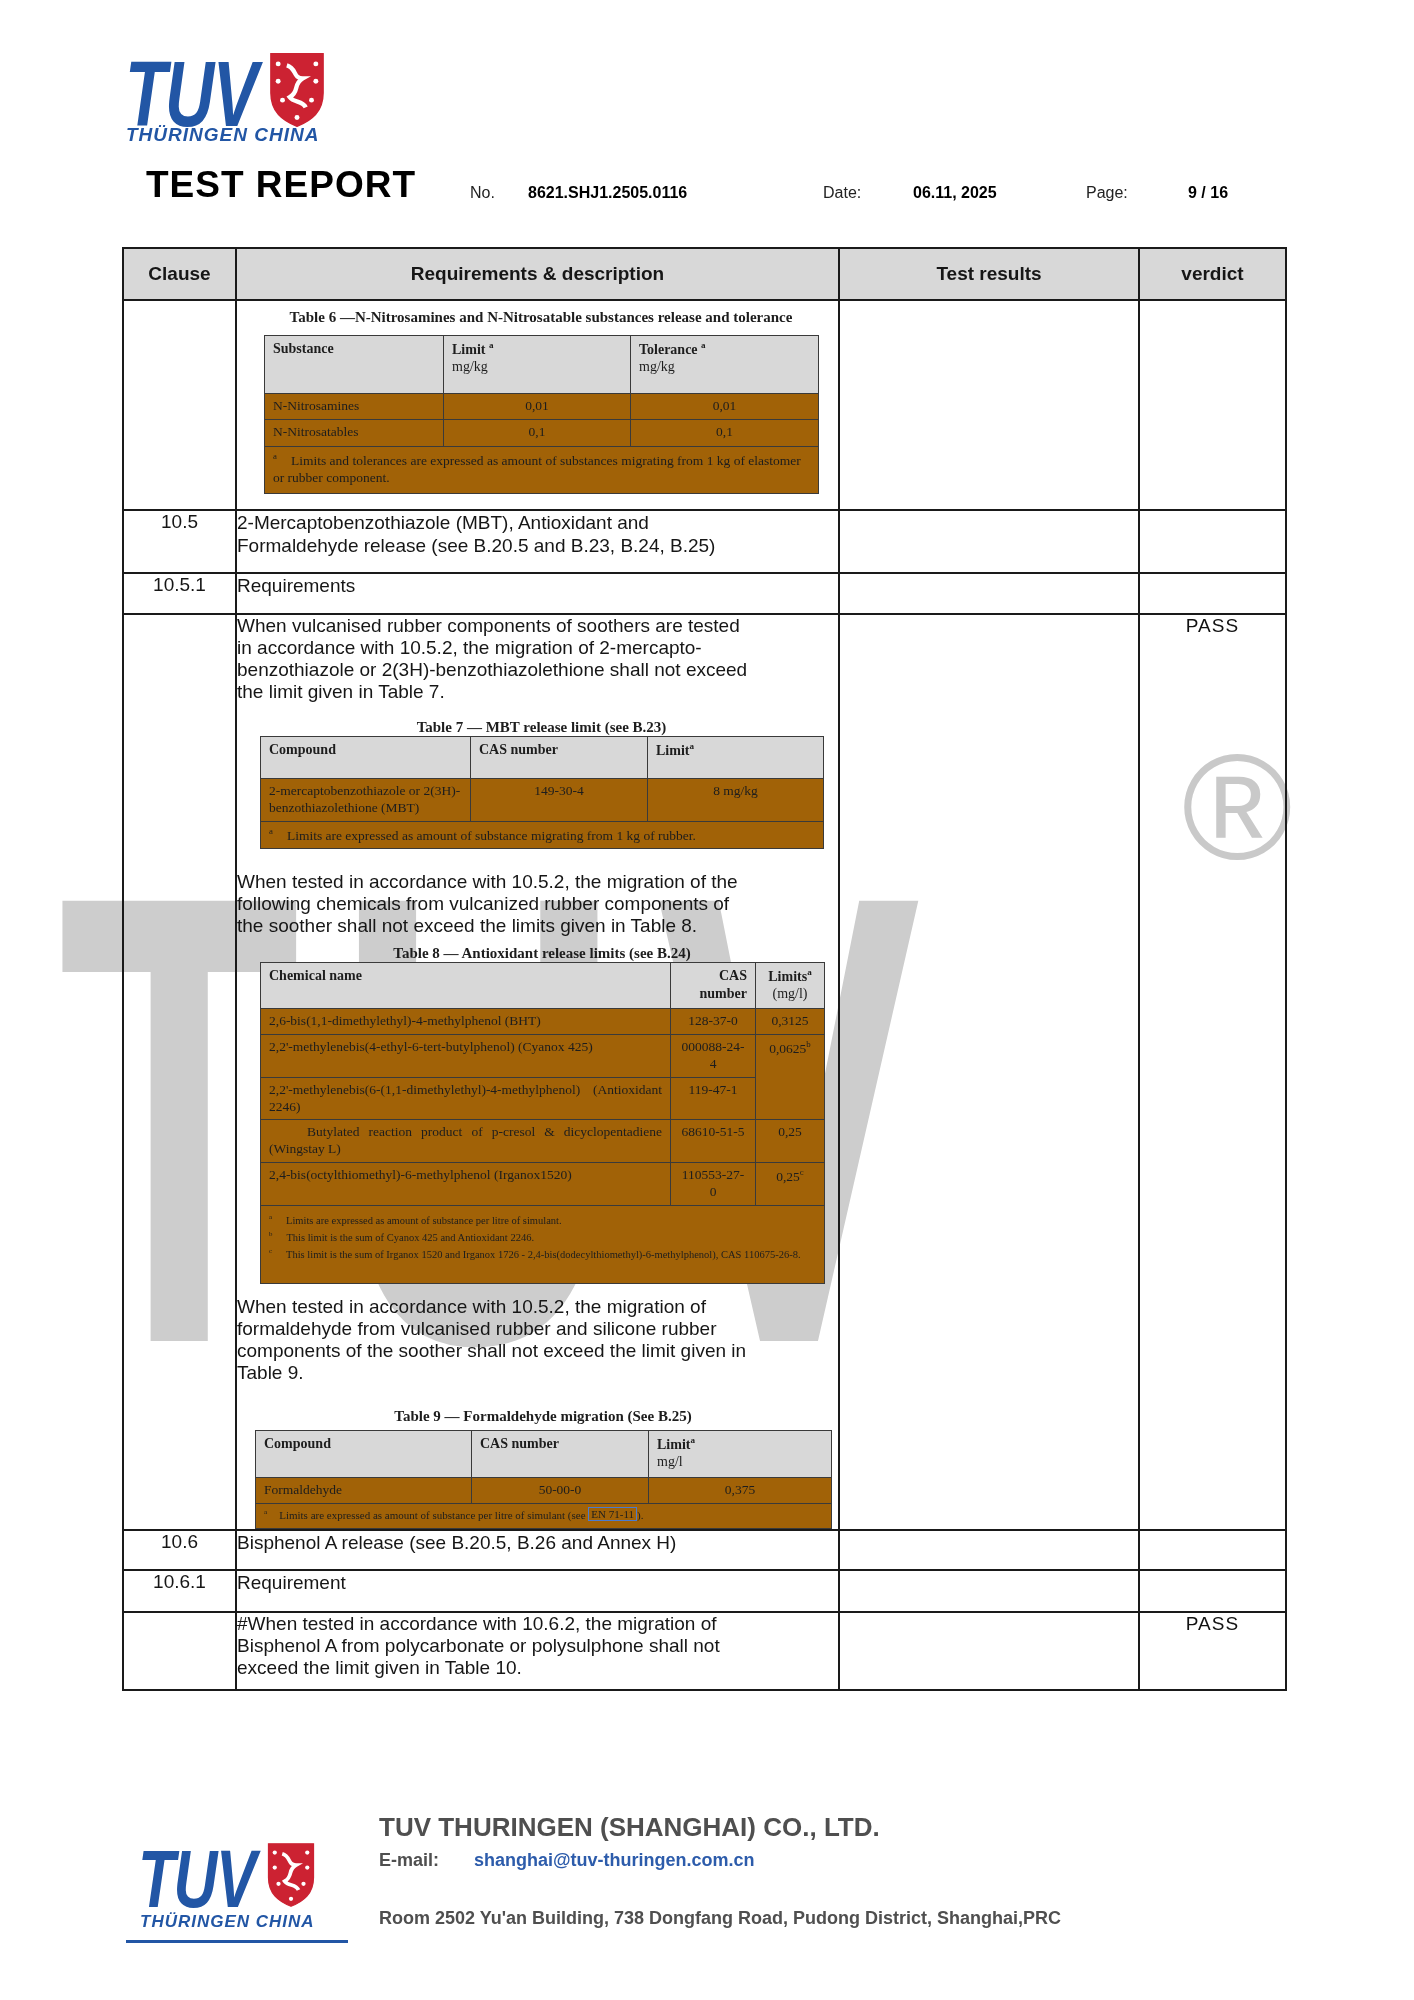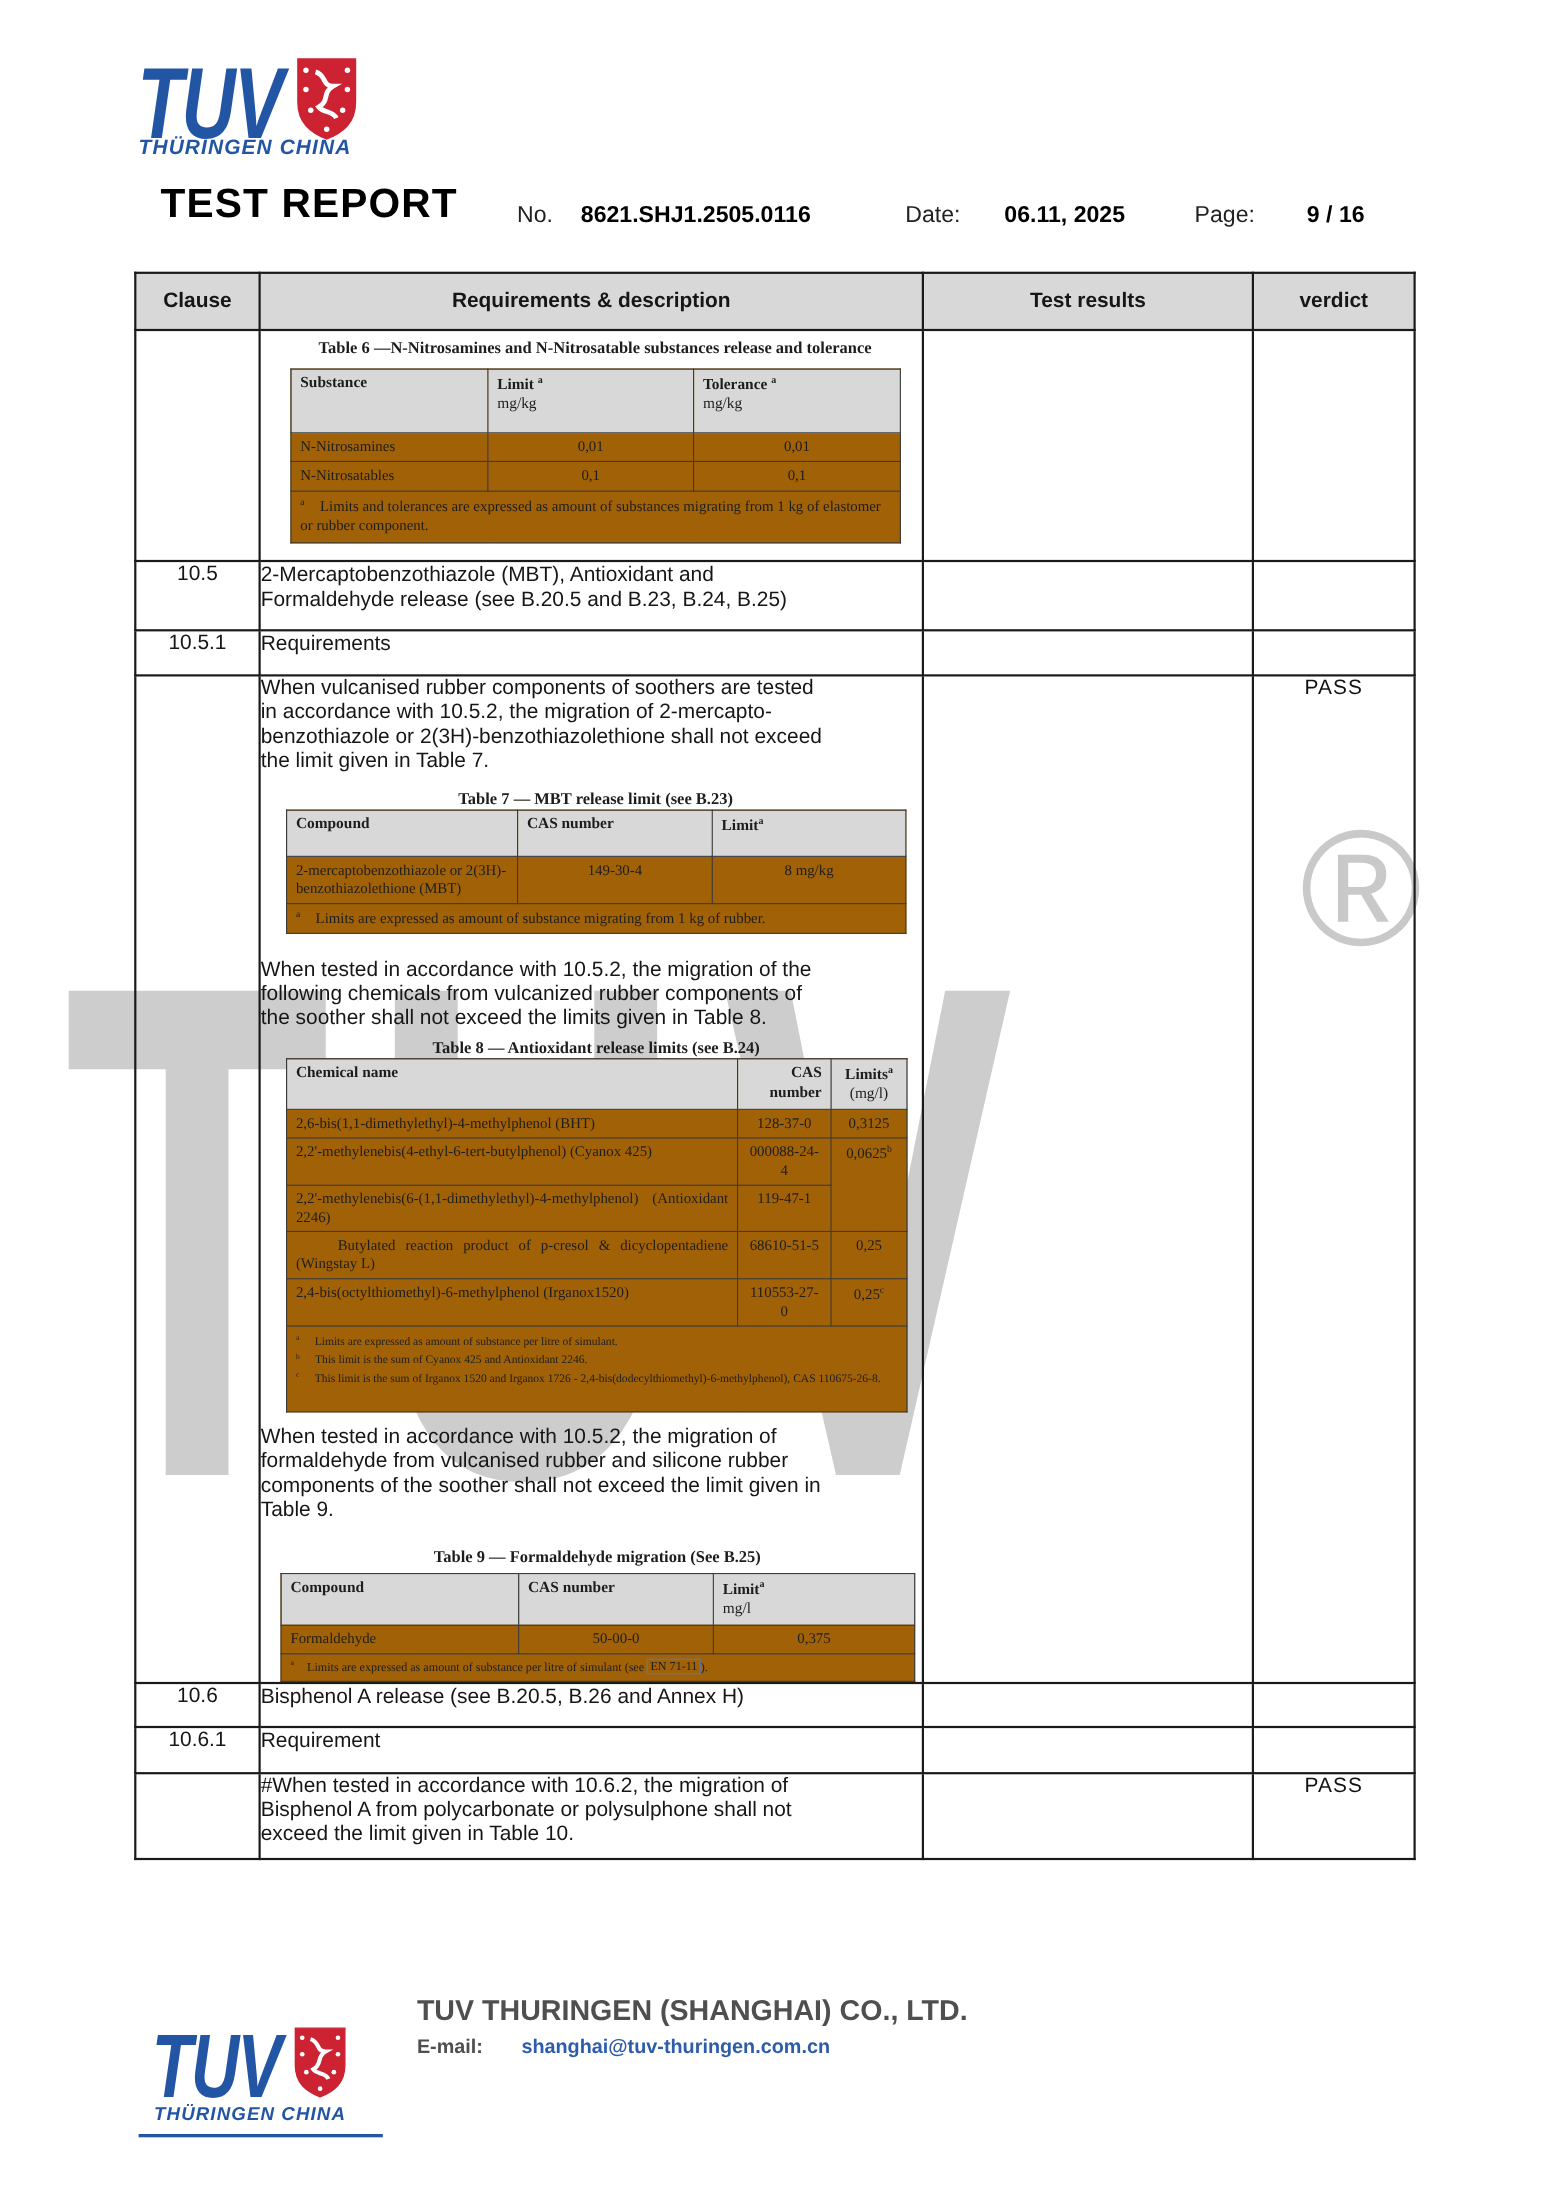"No." .hdr-meta { font-size: 21px -> 16px }
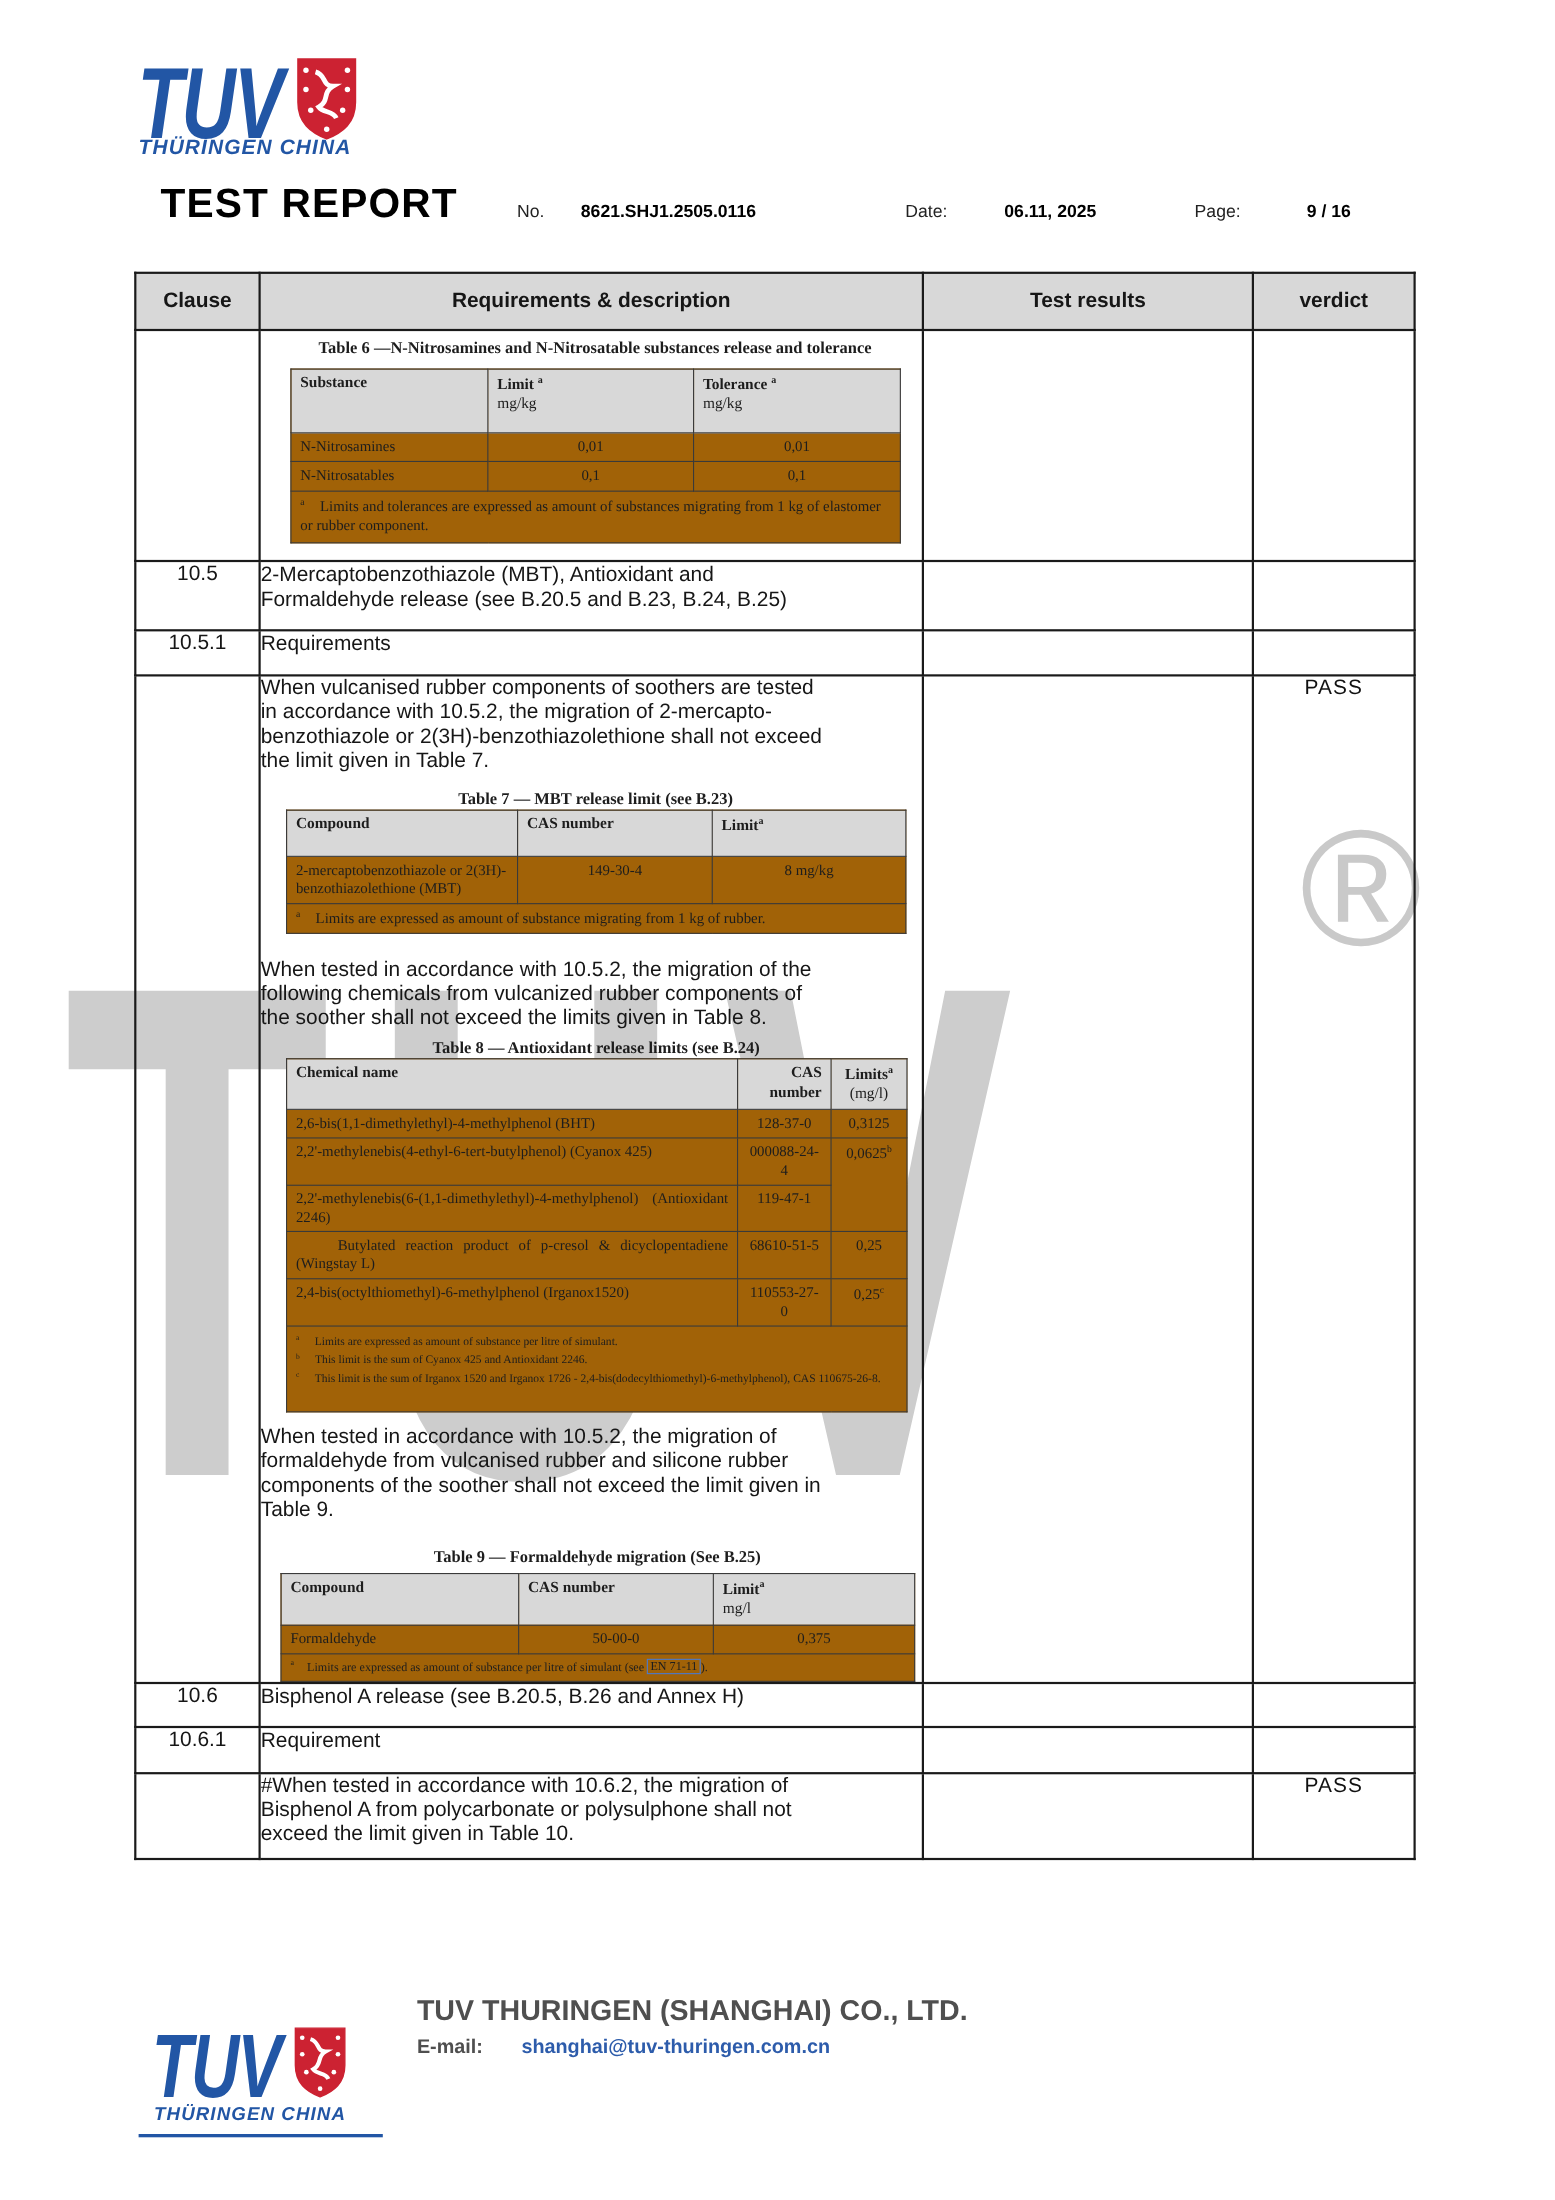"Room 2502 Yu'an Building, 738" div.ftr-address { html: none -> <div>Room 2502 Yu'an Building, 738 Dongfang Road, Pudong District, Shanghai,PRC</div> }
